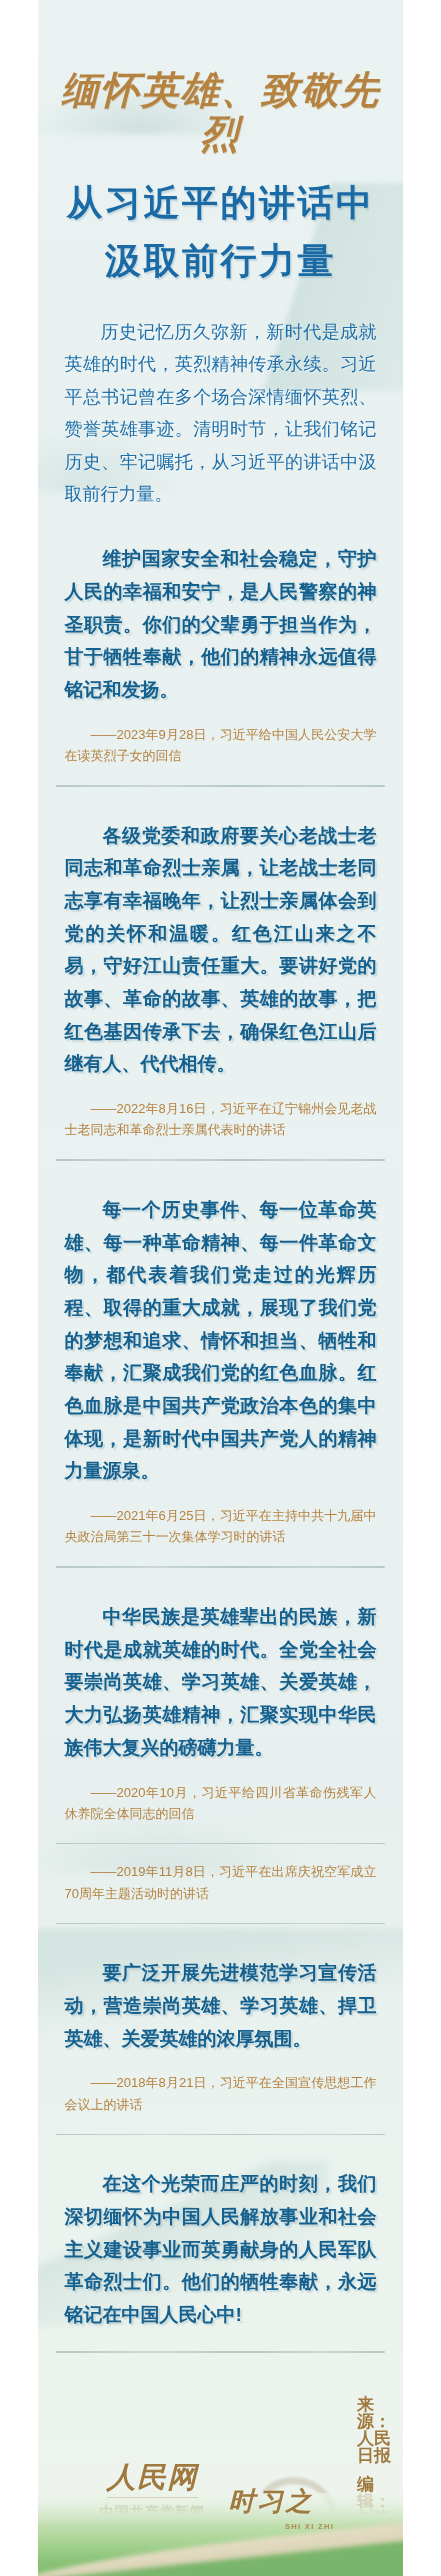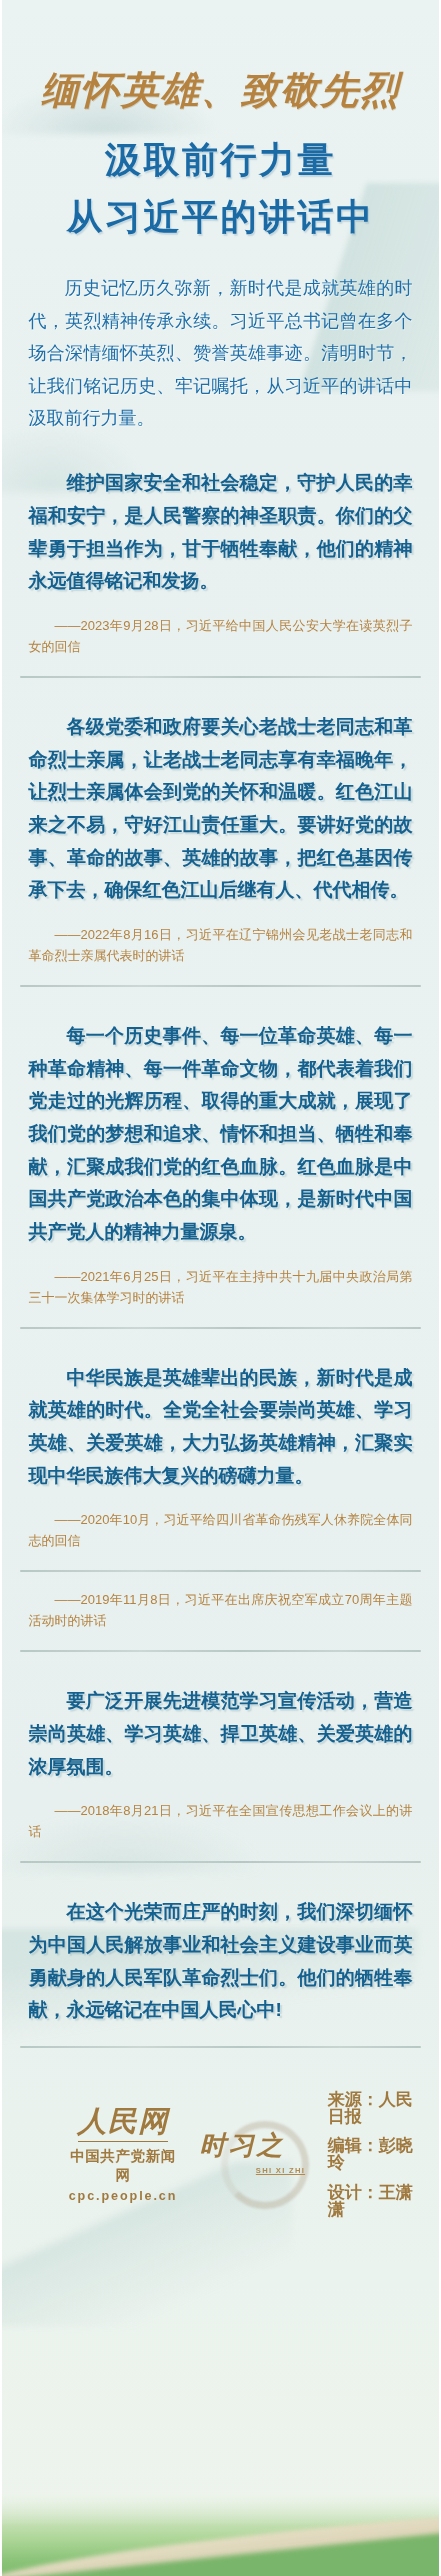"缅怀英雄、致敬先烈" .poster { width: 437px -> 365px }
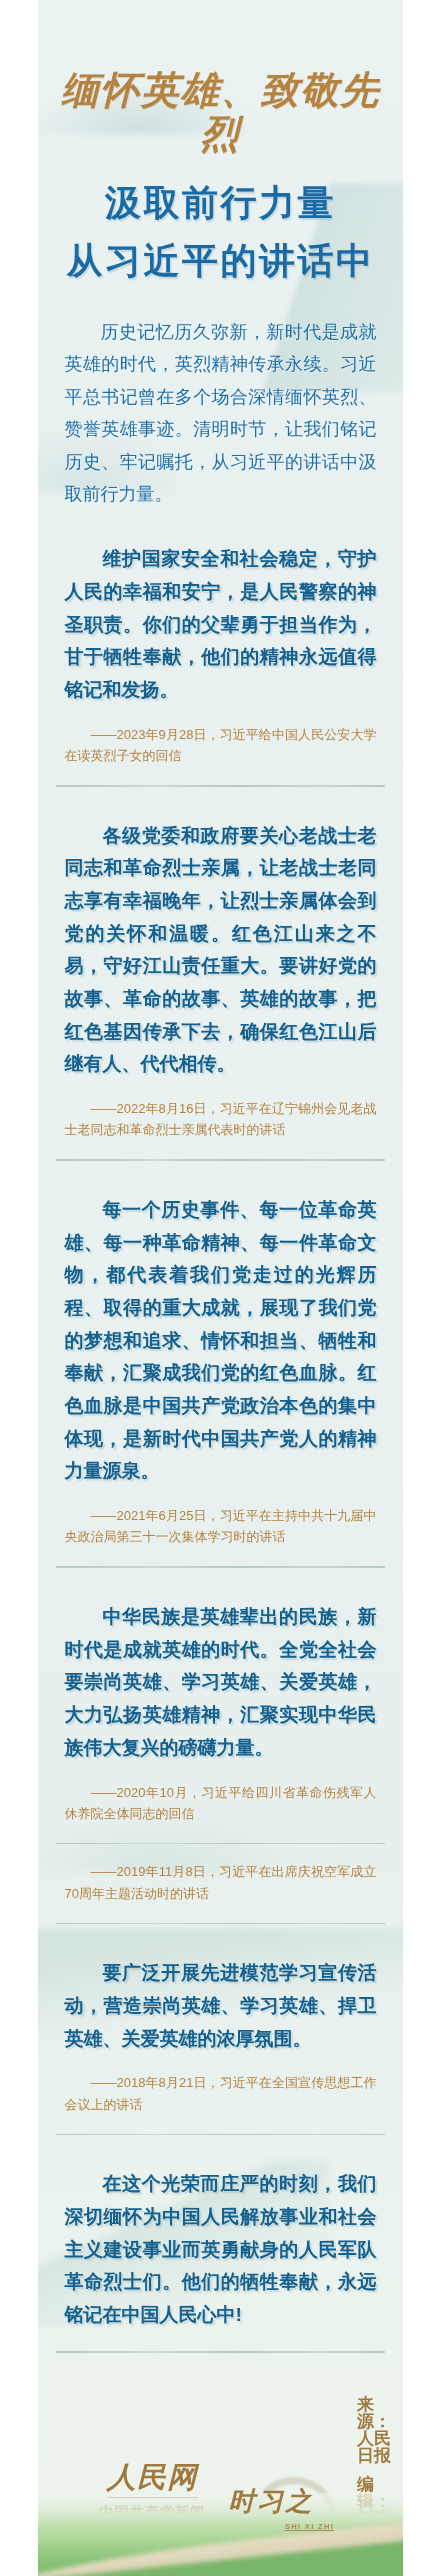"汲取前行力量" div { order: before "从习近平的讲话中" -> after "从习近平的讲话中" }
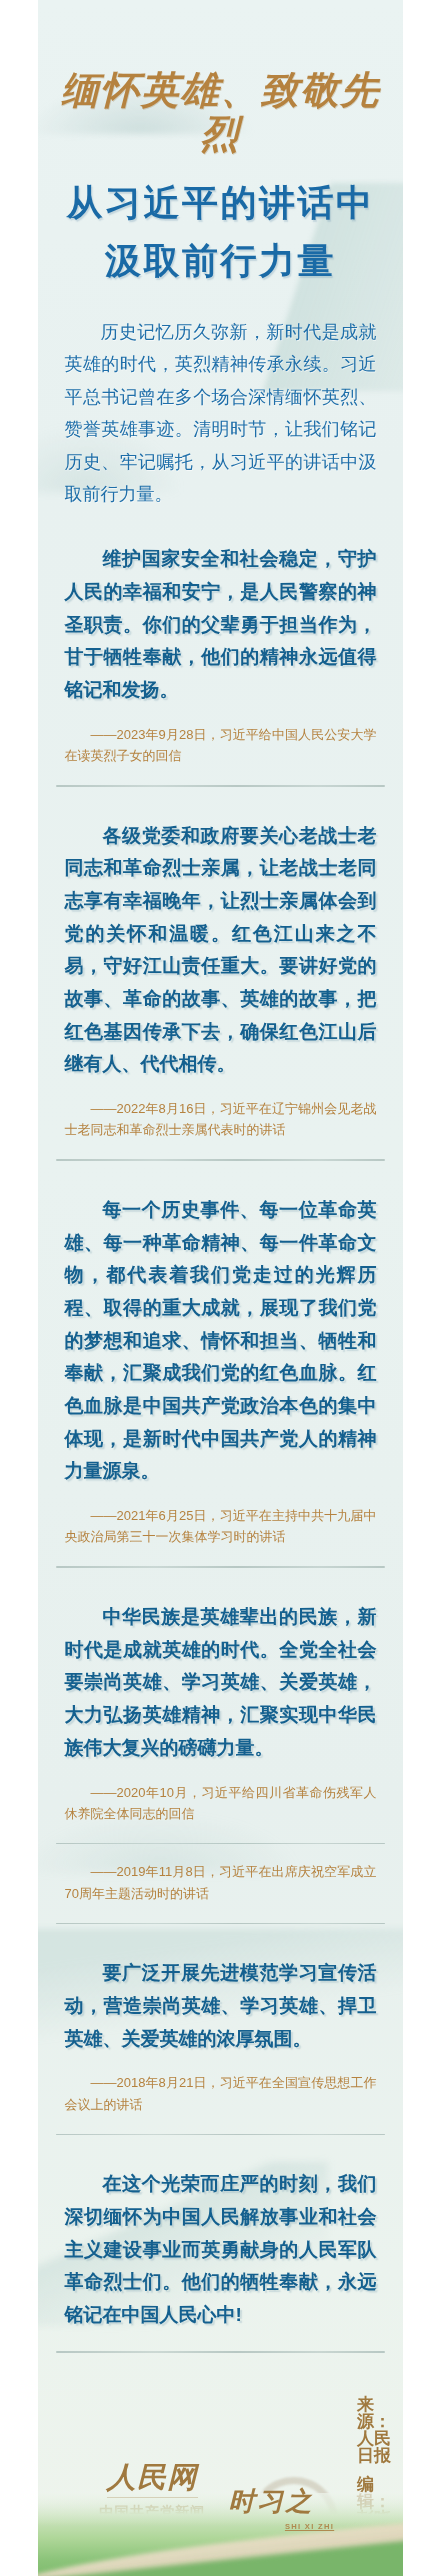"SHI XI ZHI" .sxz-rom { text-decoration: underline -> none }
